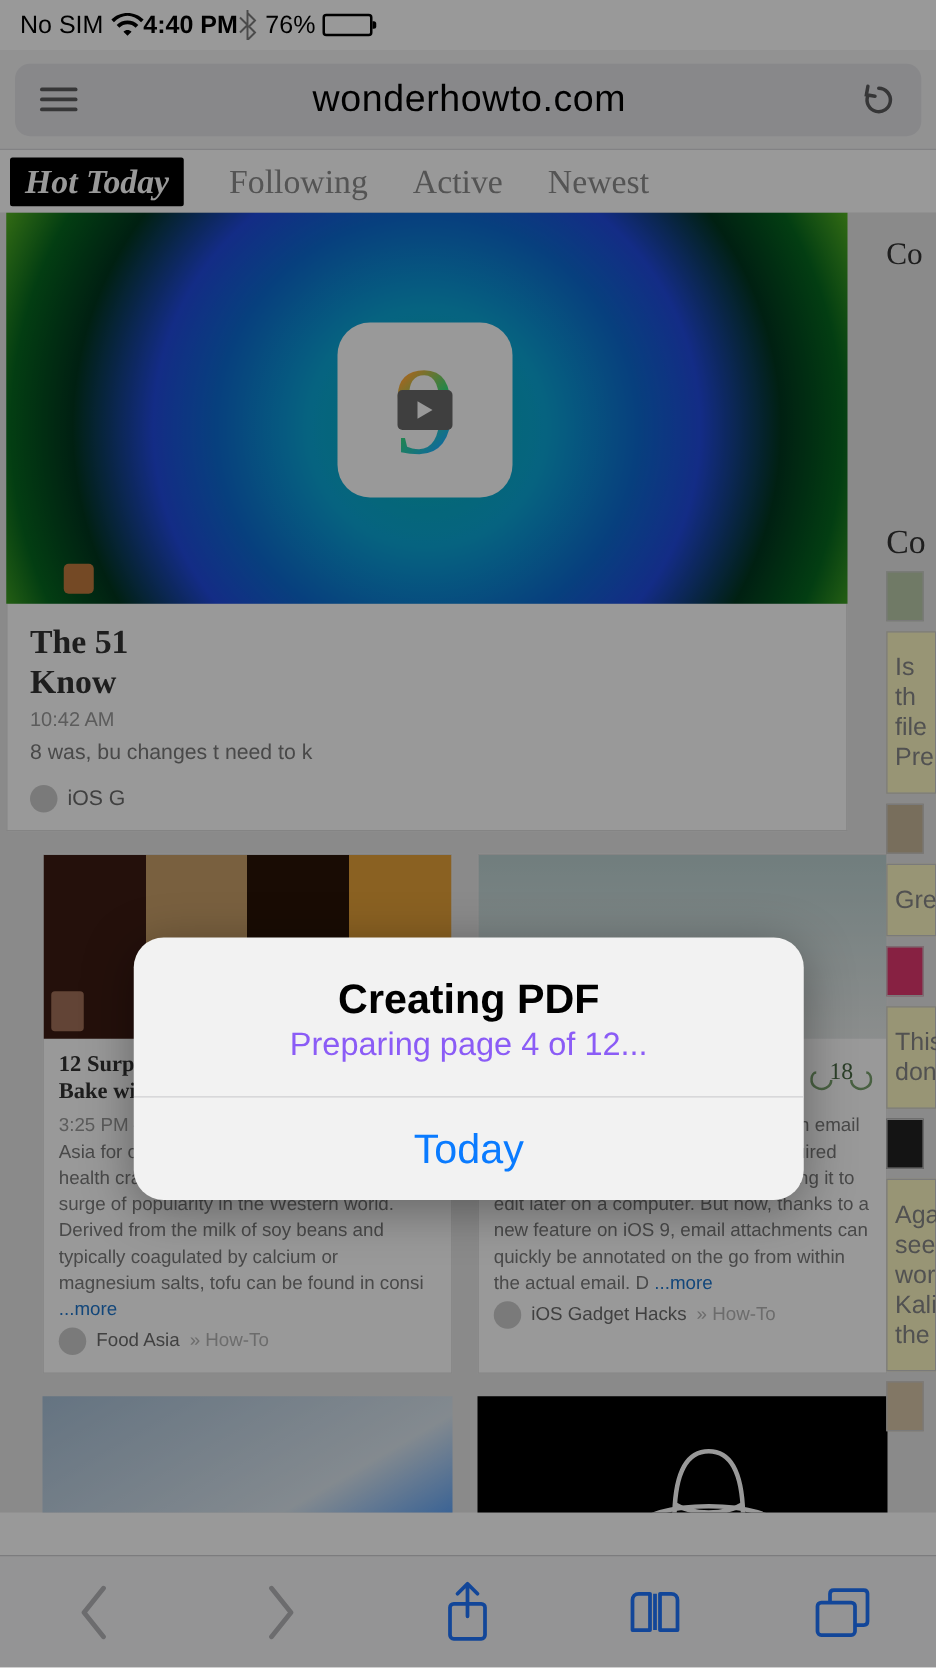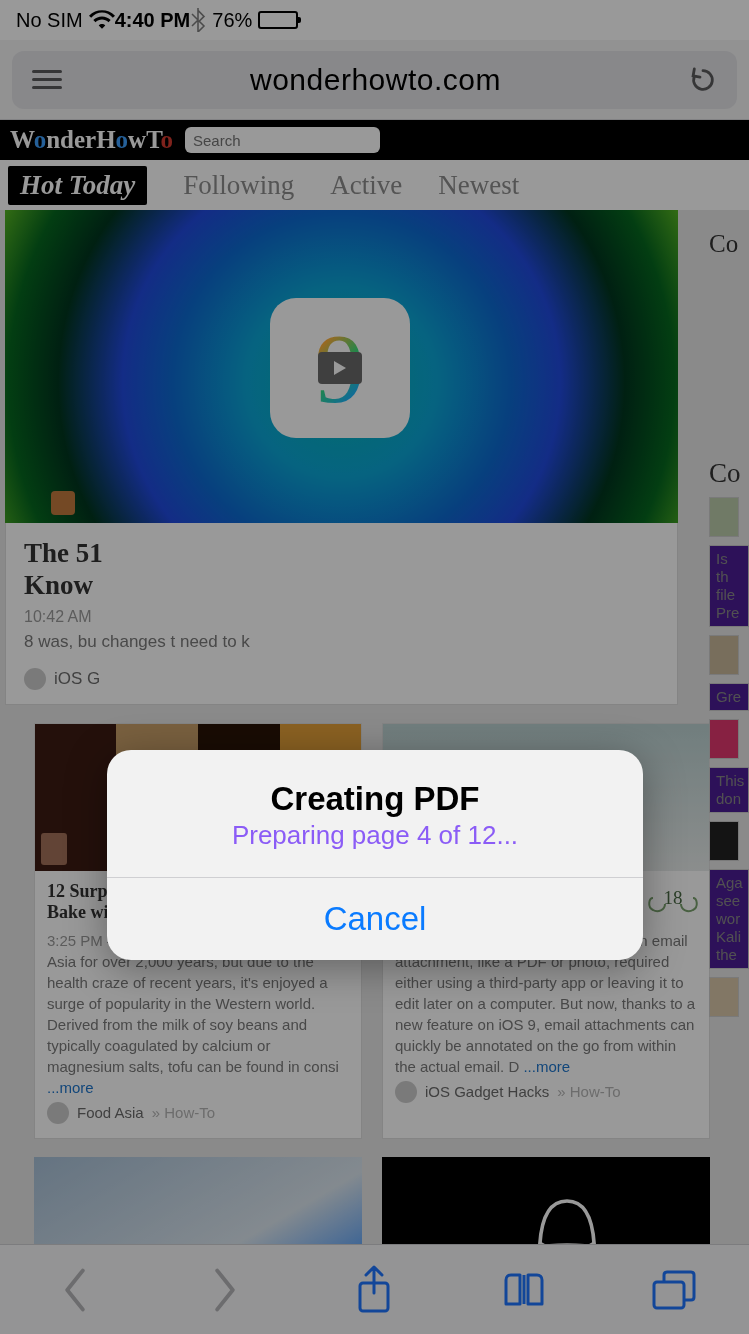"WonderHowTo" div.sitebar { html: <div> <span>W<span>o</span>nderH<span>o</span>wT<span>o</span></span> <span> <input> <svg> <circle></circle> <path></path> </svg> </span> </div> -> none }
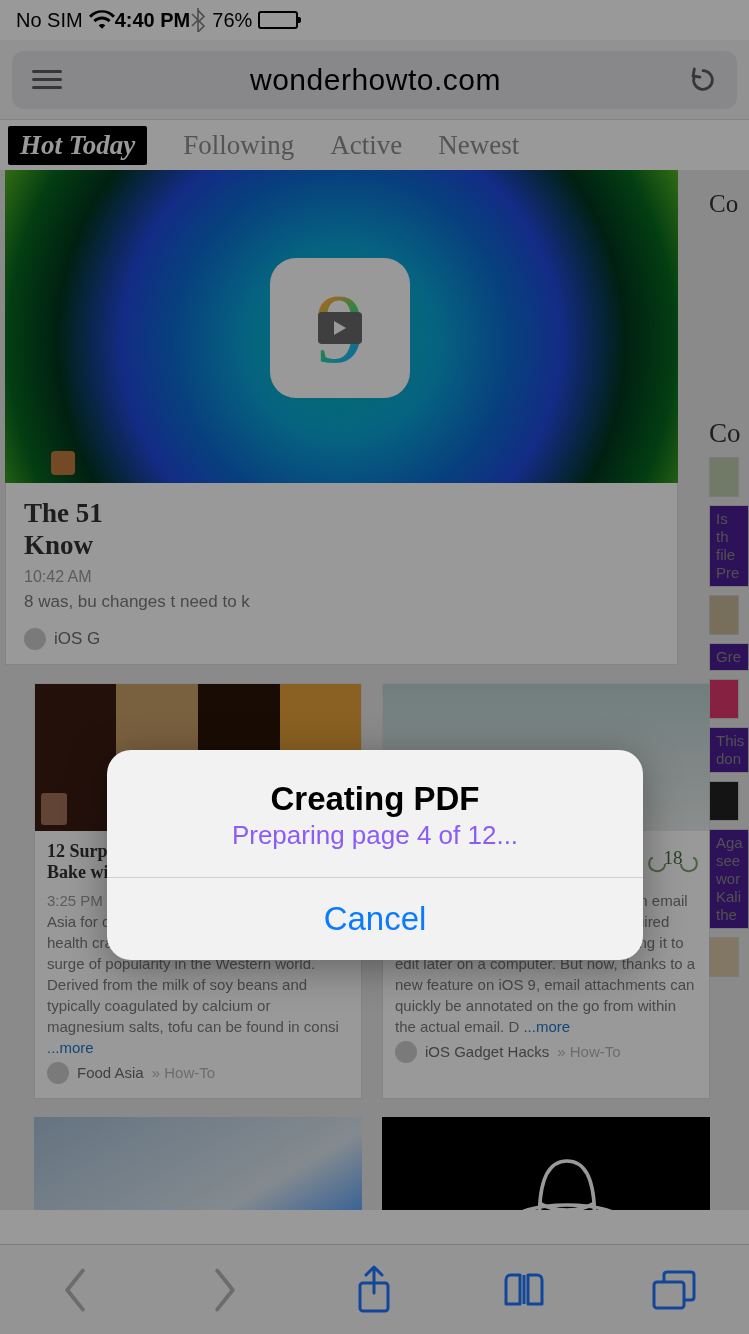"Is th file Pre" .side .txt { background: #4c1d95 -> #fef9c3; font-size: 15px -> 20px; padding: 4px 6px -> 16px 6px }
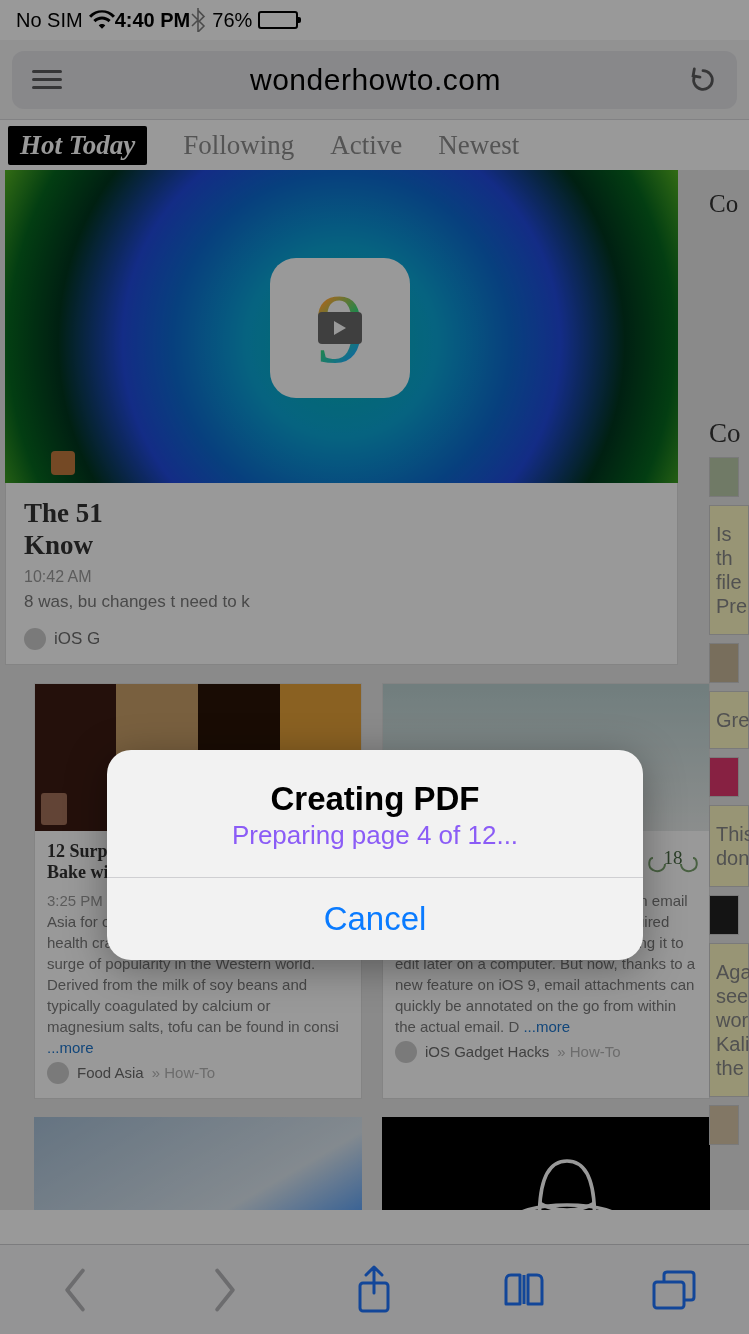"Cancel" div.btn { text: Cancel -> Today }
